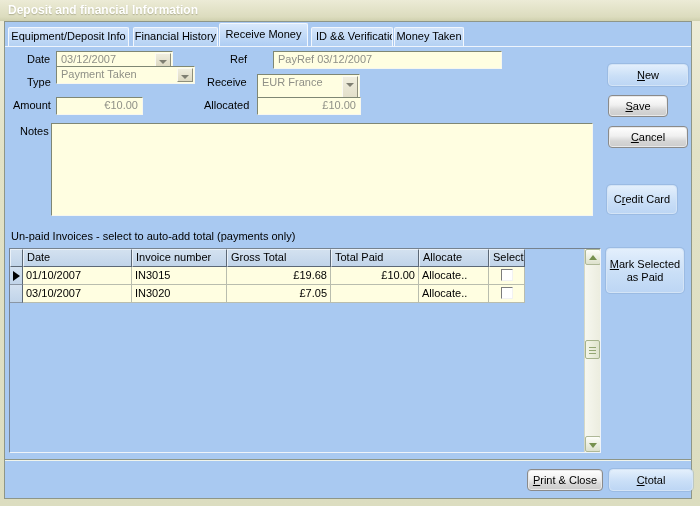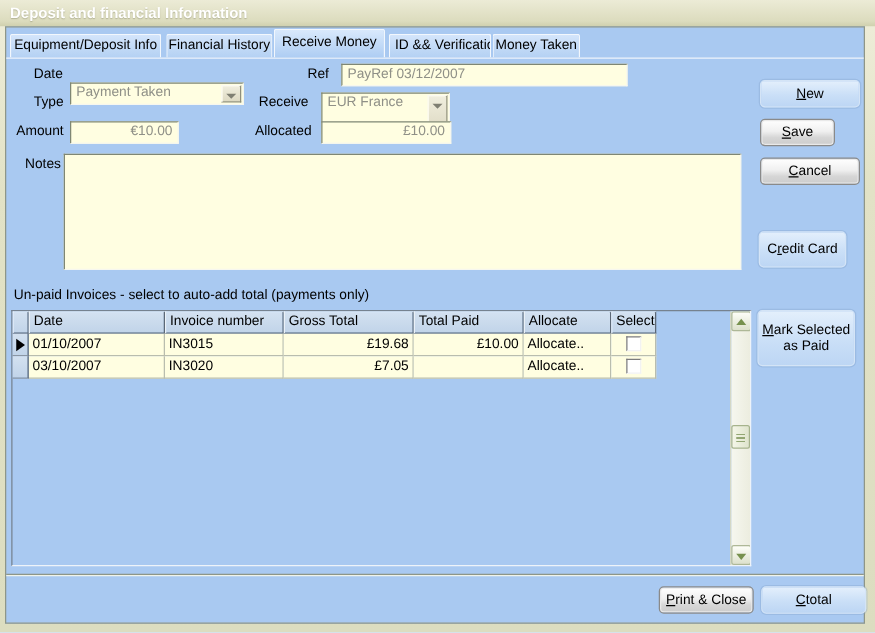"03/12/2007" div.field { html: none -> <div> <span>03/12/2007</span> <span></span> </div> }
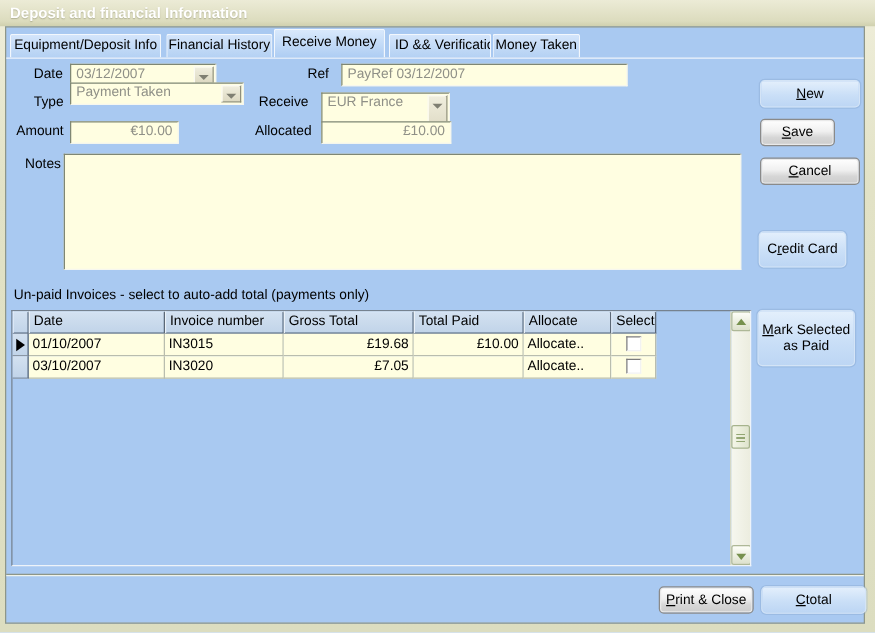"Ref" div.lbl { margin-left: 16px -> none }
